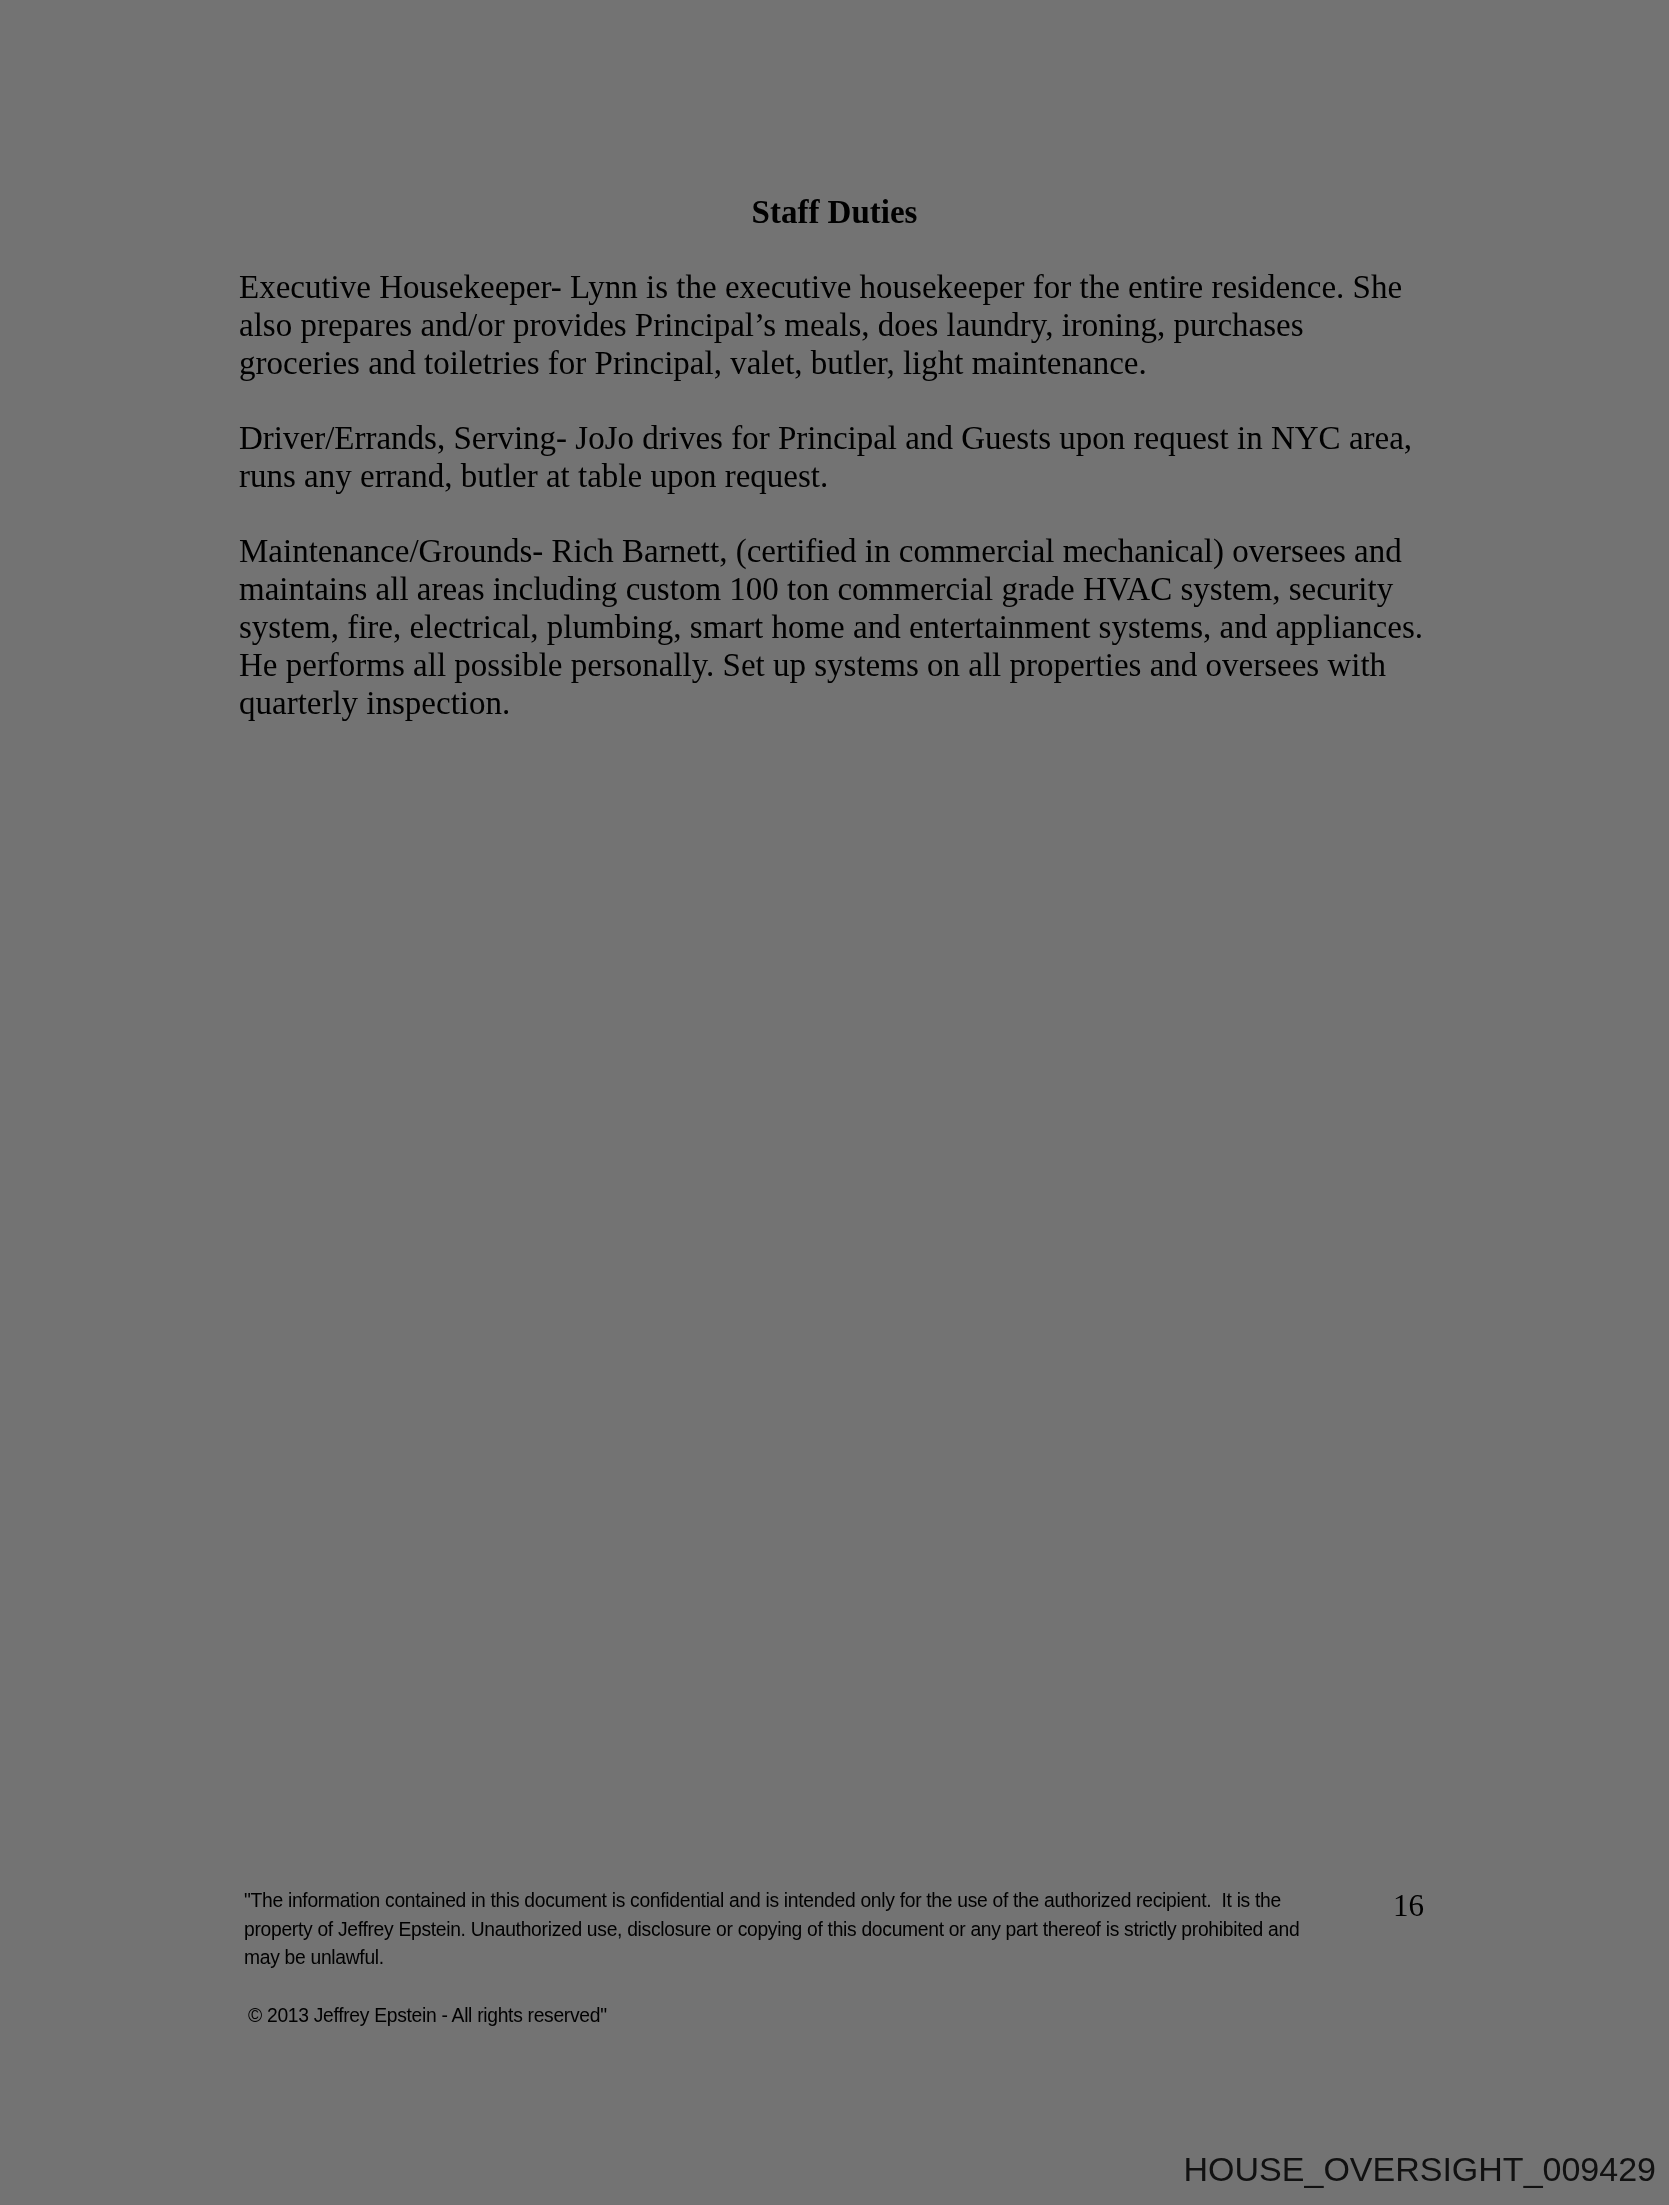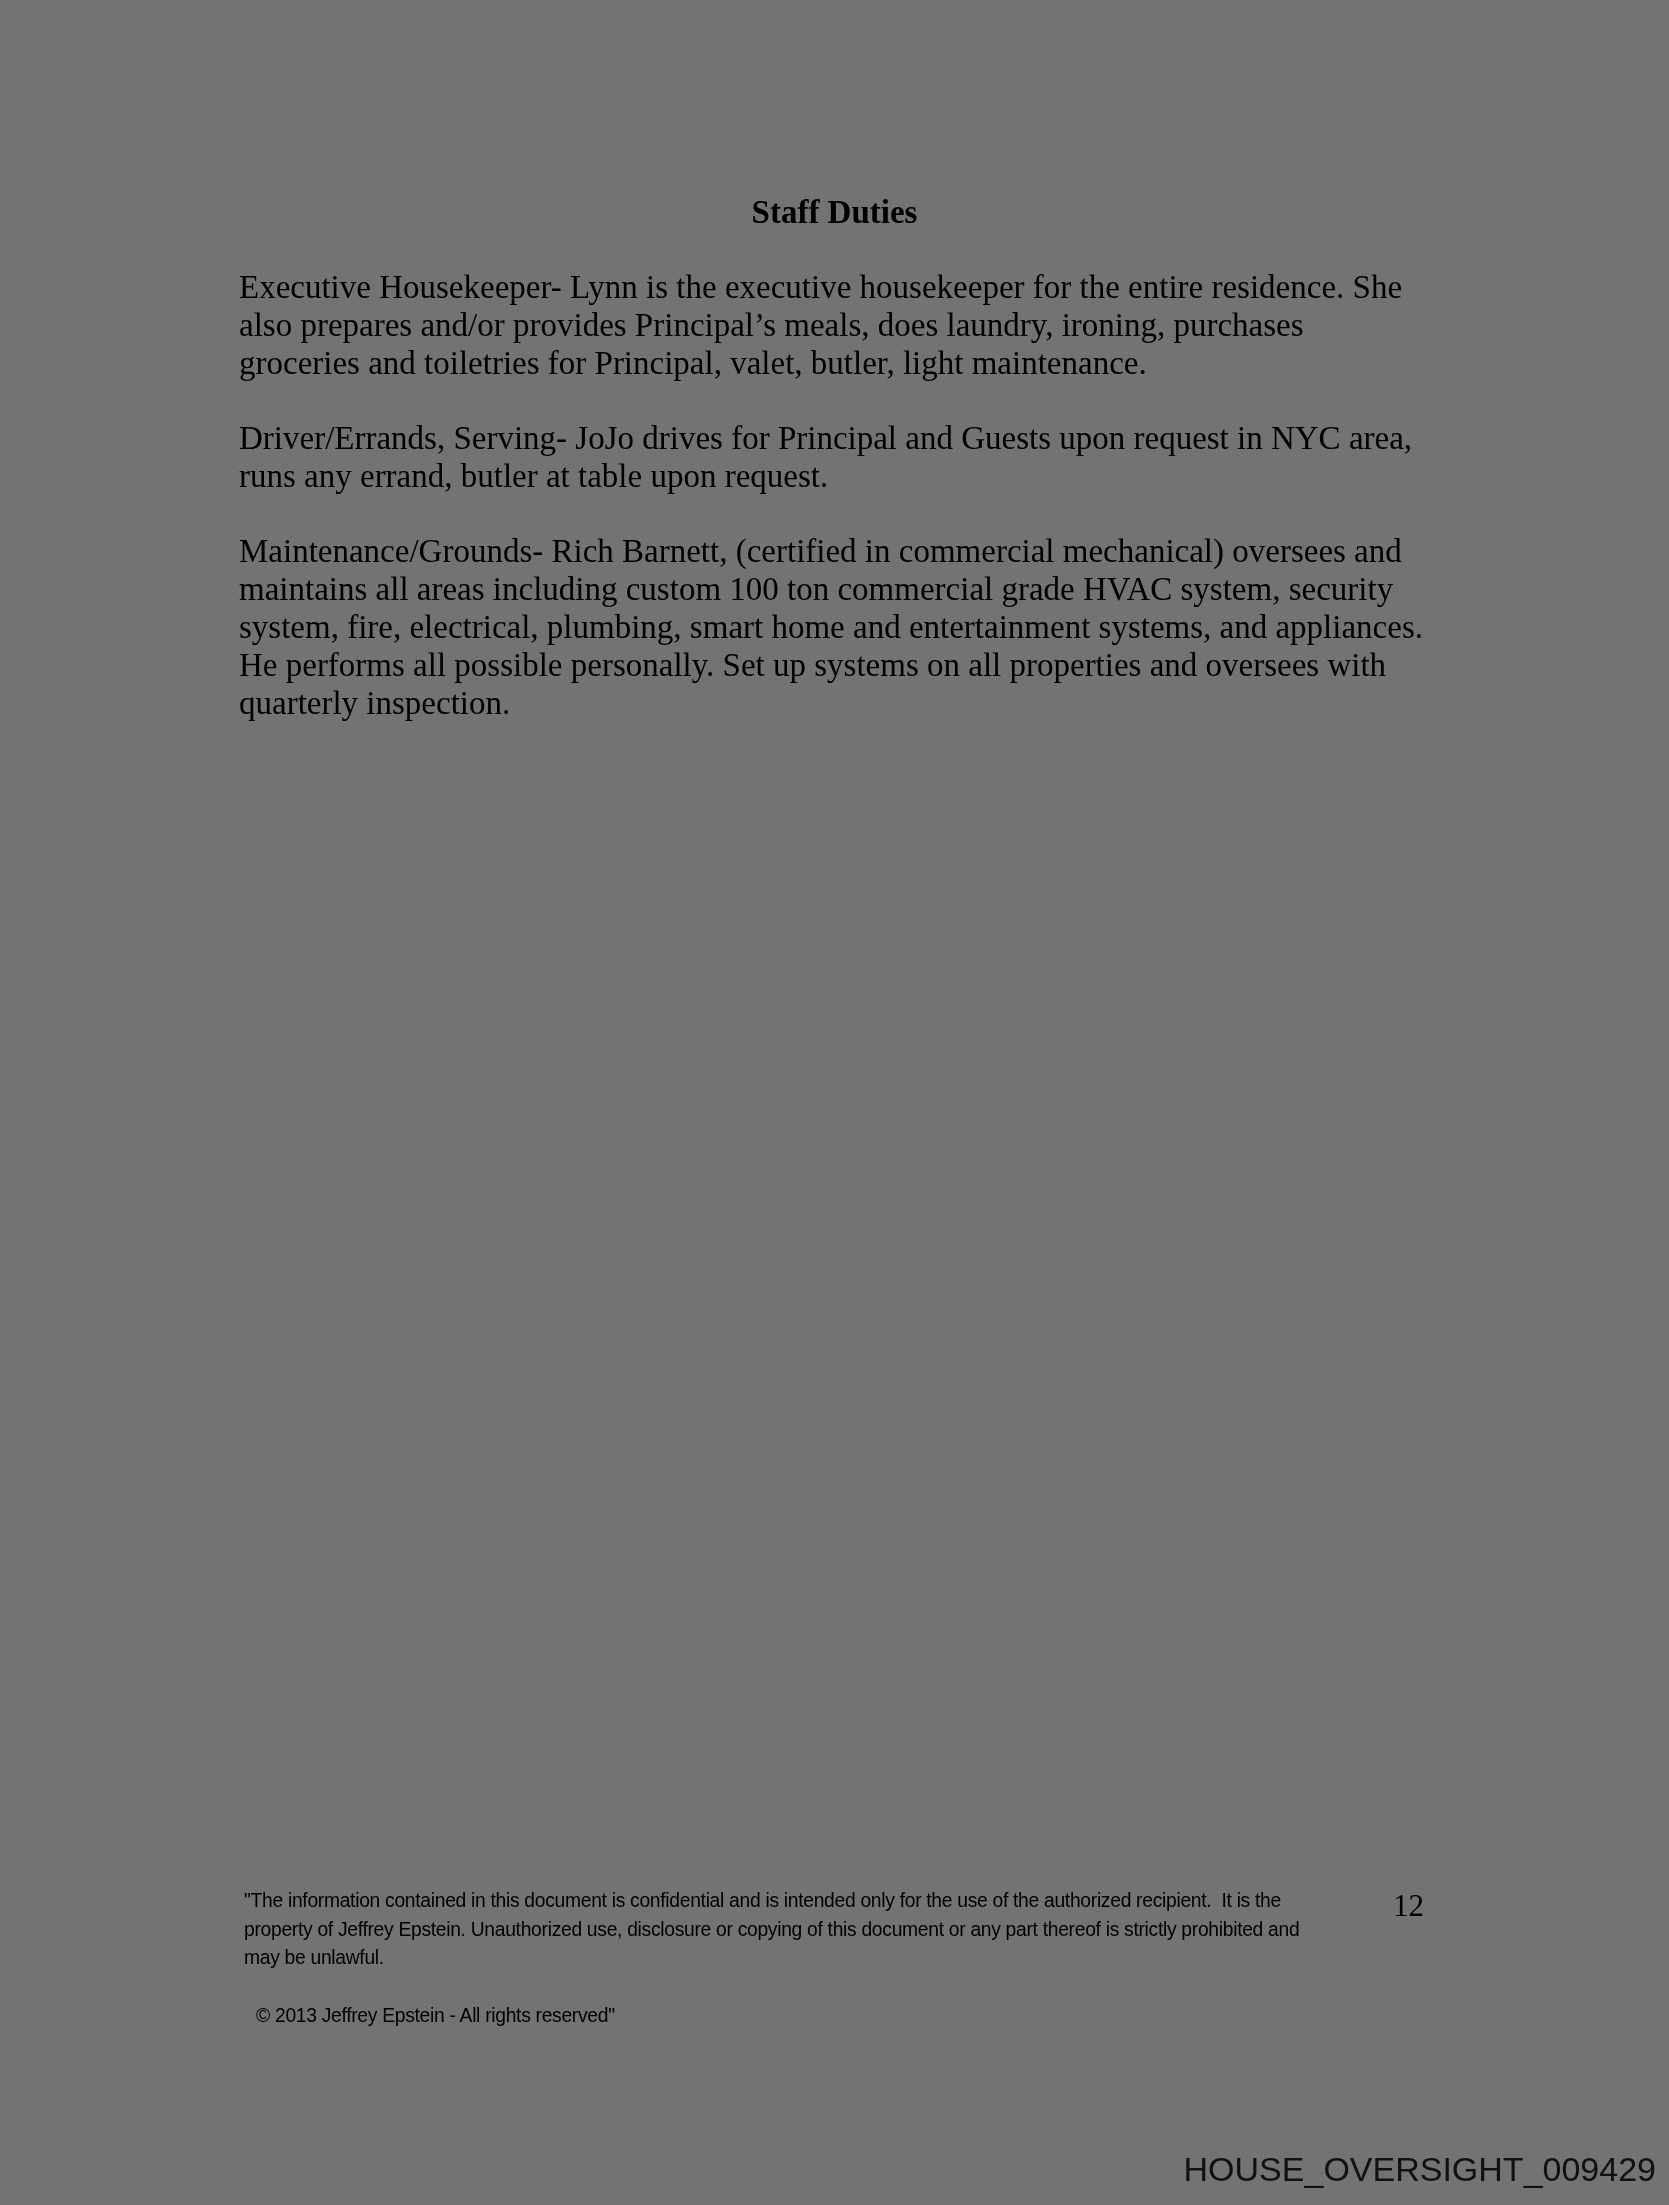"12" div.page-number { text: 12 -> 16 }
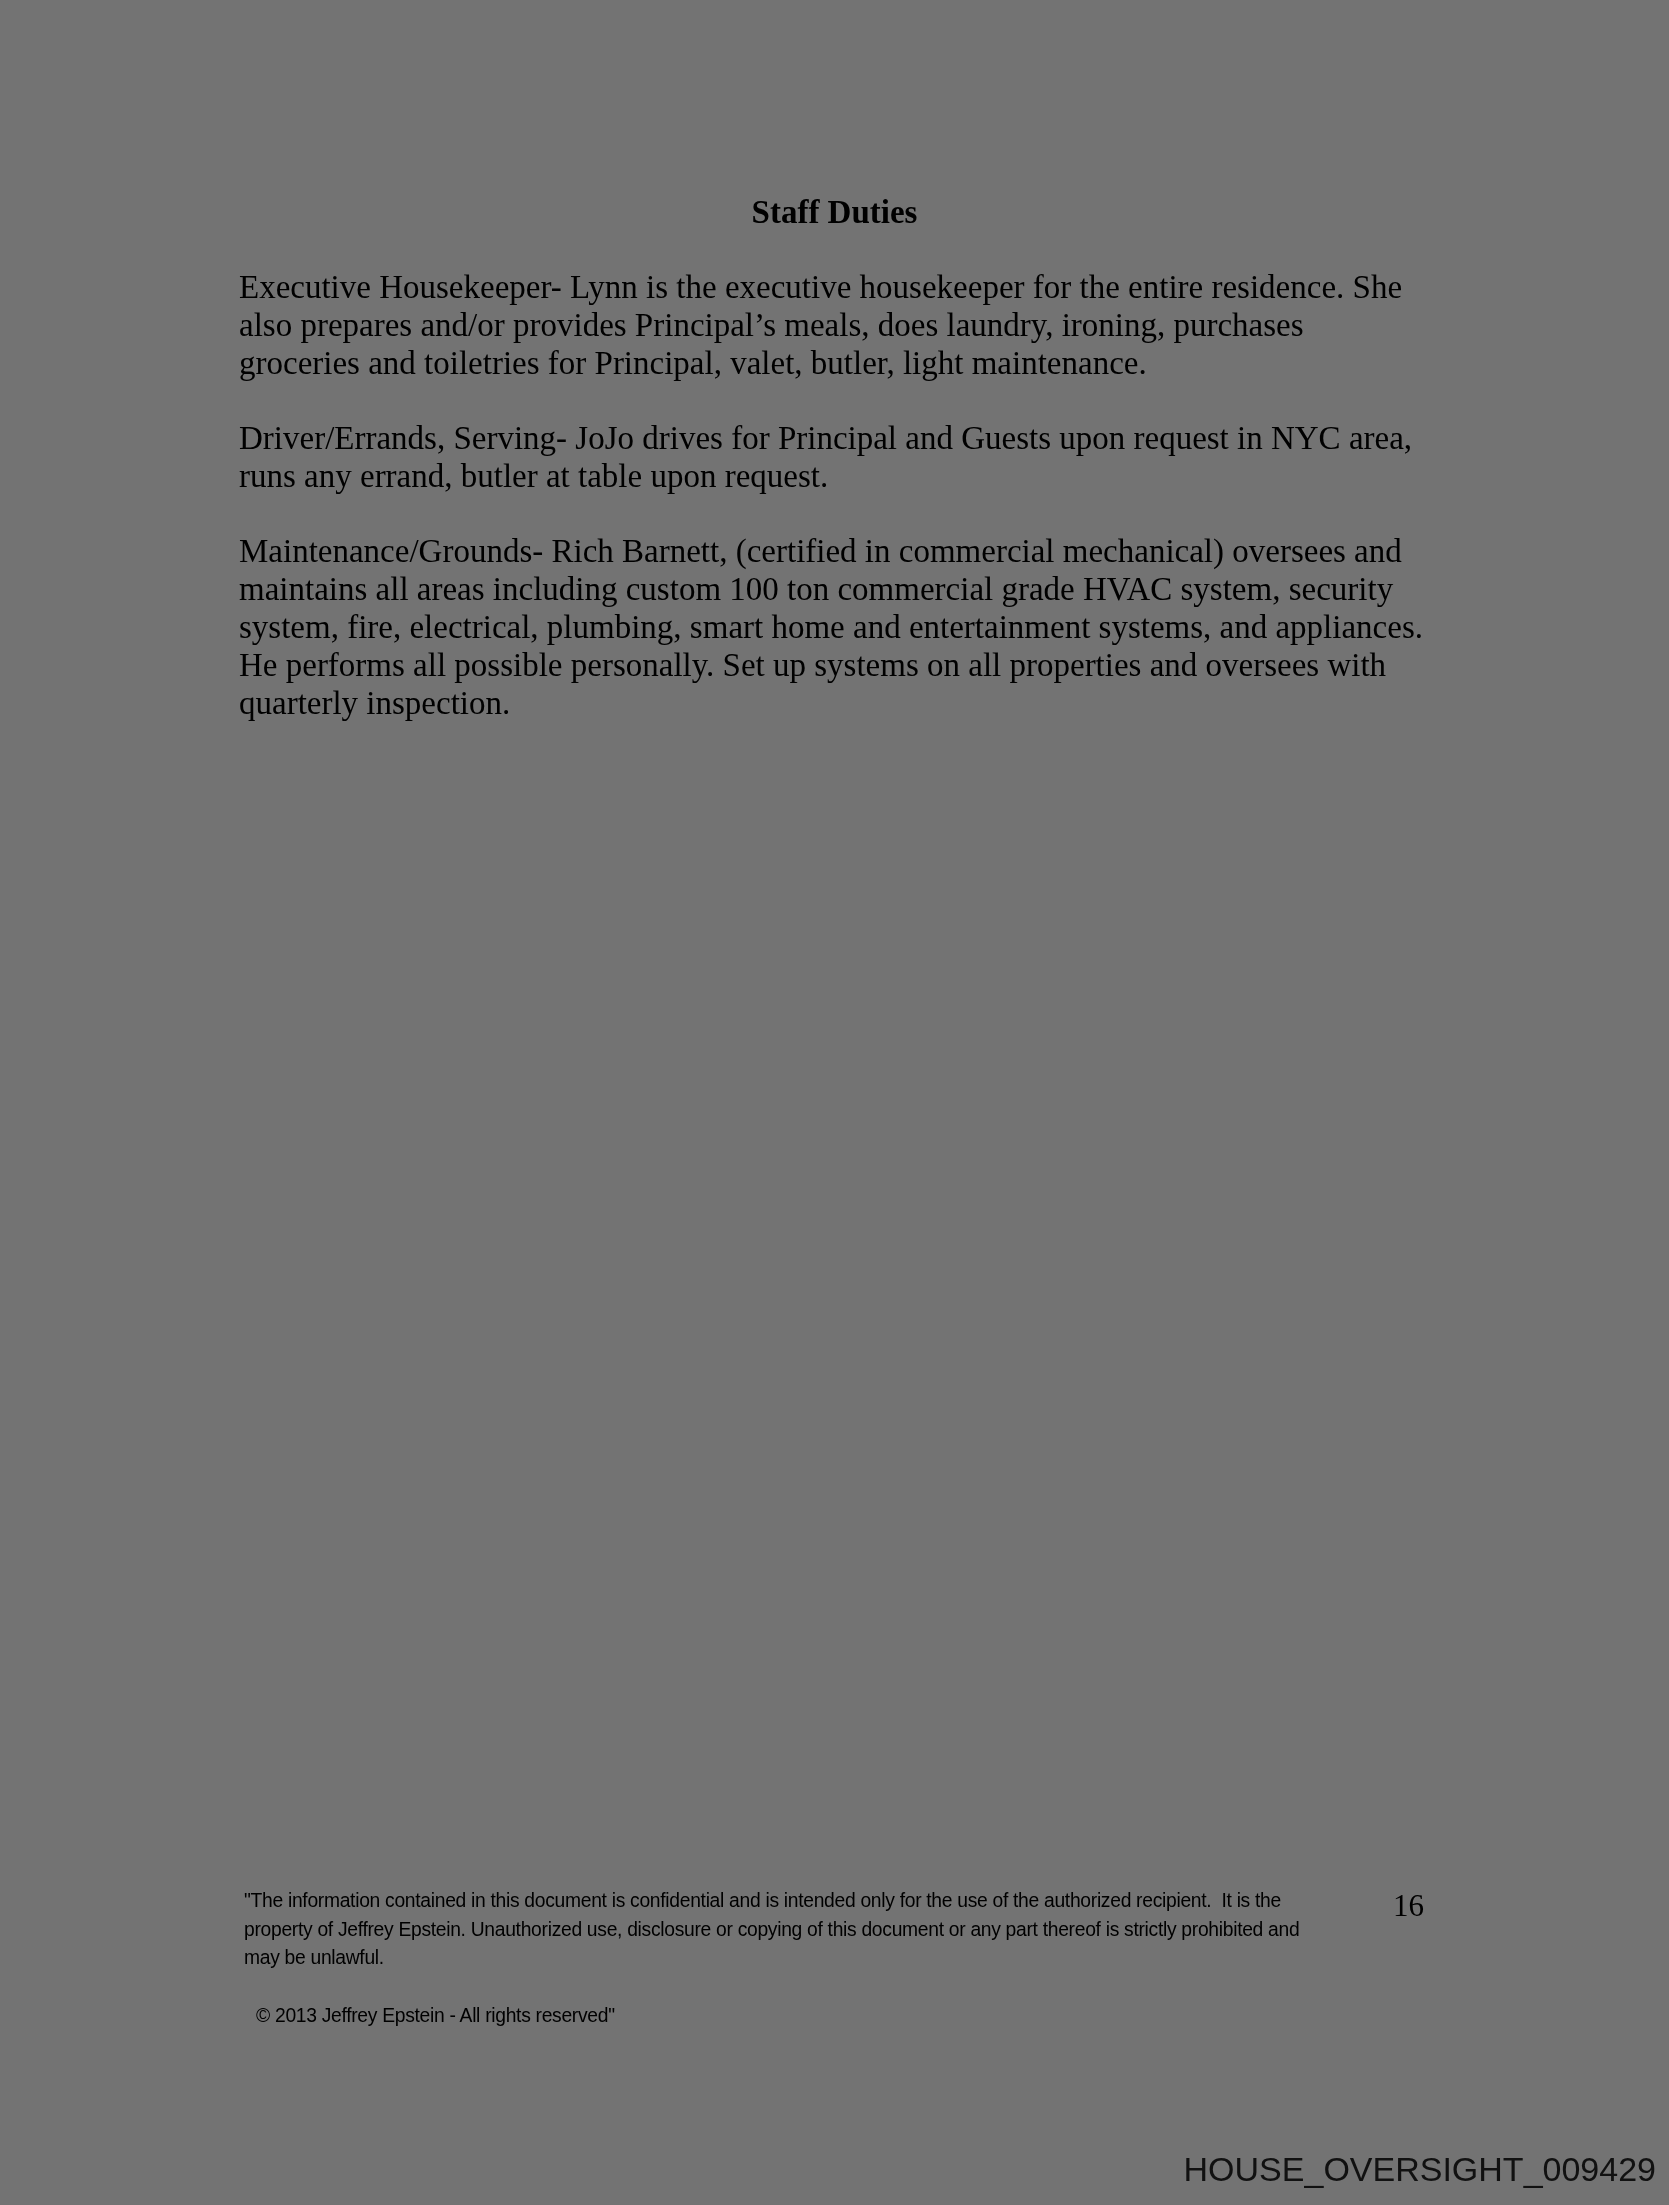"© 2013 Jeffrey Epstein -" .copyright { margin: 12px -> 4px }
